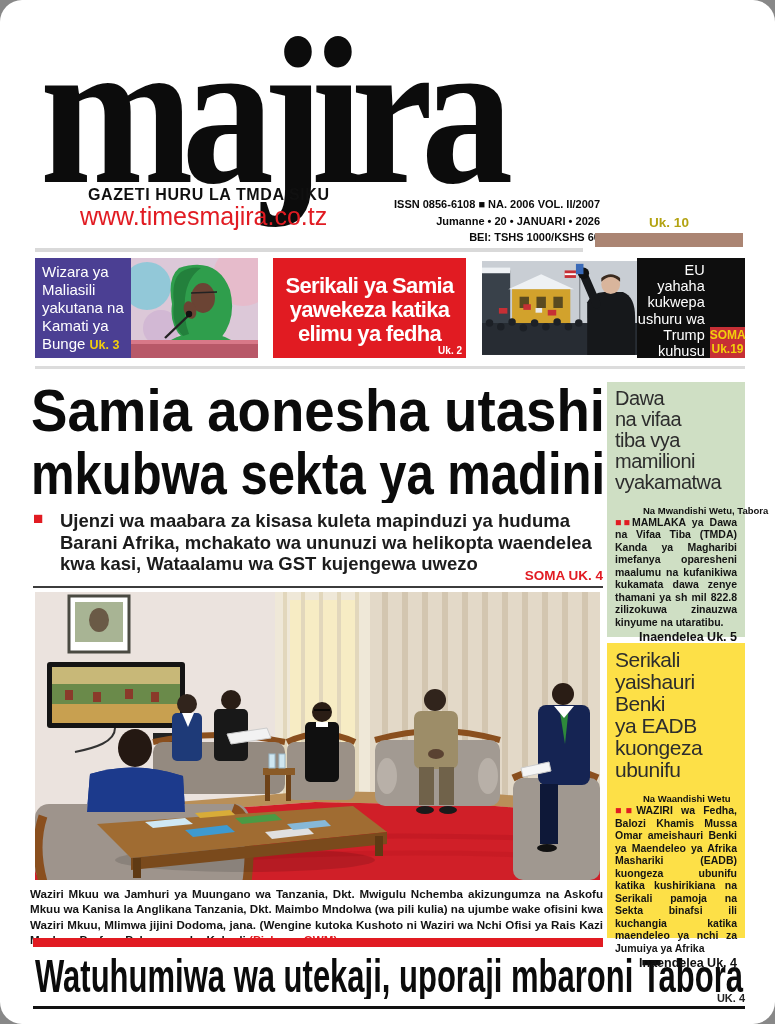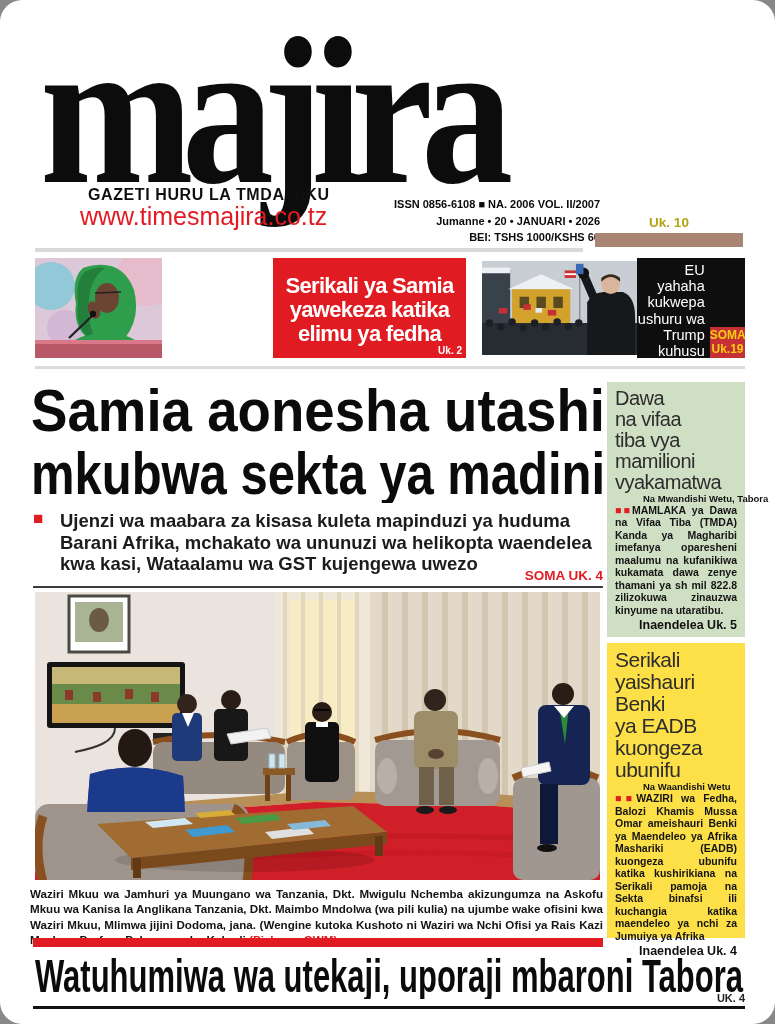"Wizara ya" div.t1-text { html: none -> <div> <span>Wizara ya Maliasili yakutana na Kamati ya Bunge</span> <span>Uk. 3</span> </div> }
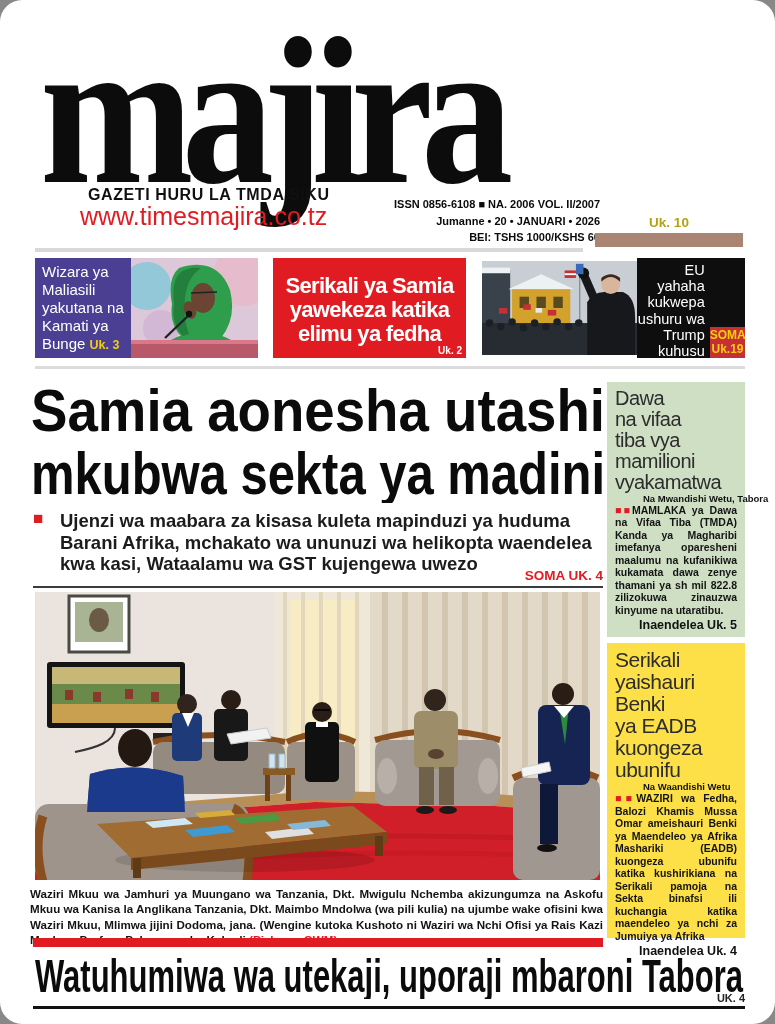"Na Mwandishi Wetu, Tabora" .sb-byline { margin-top: 0 -> 12px }
